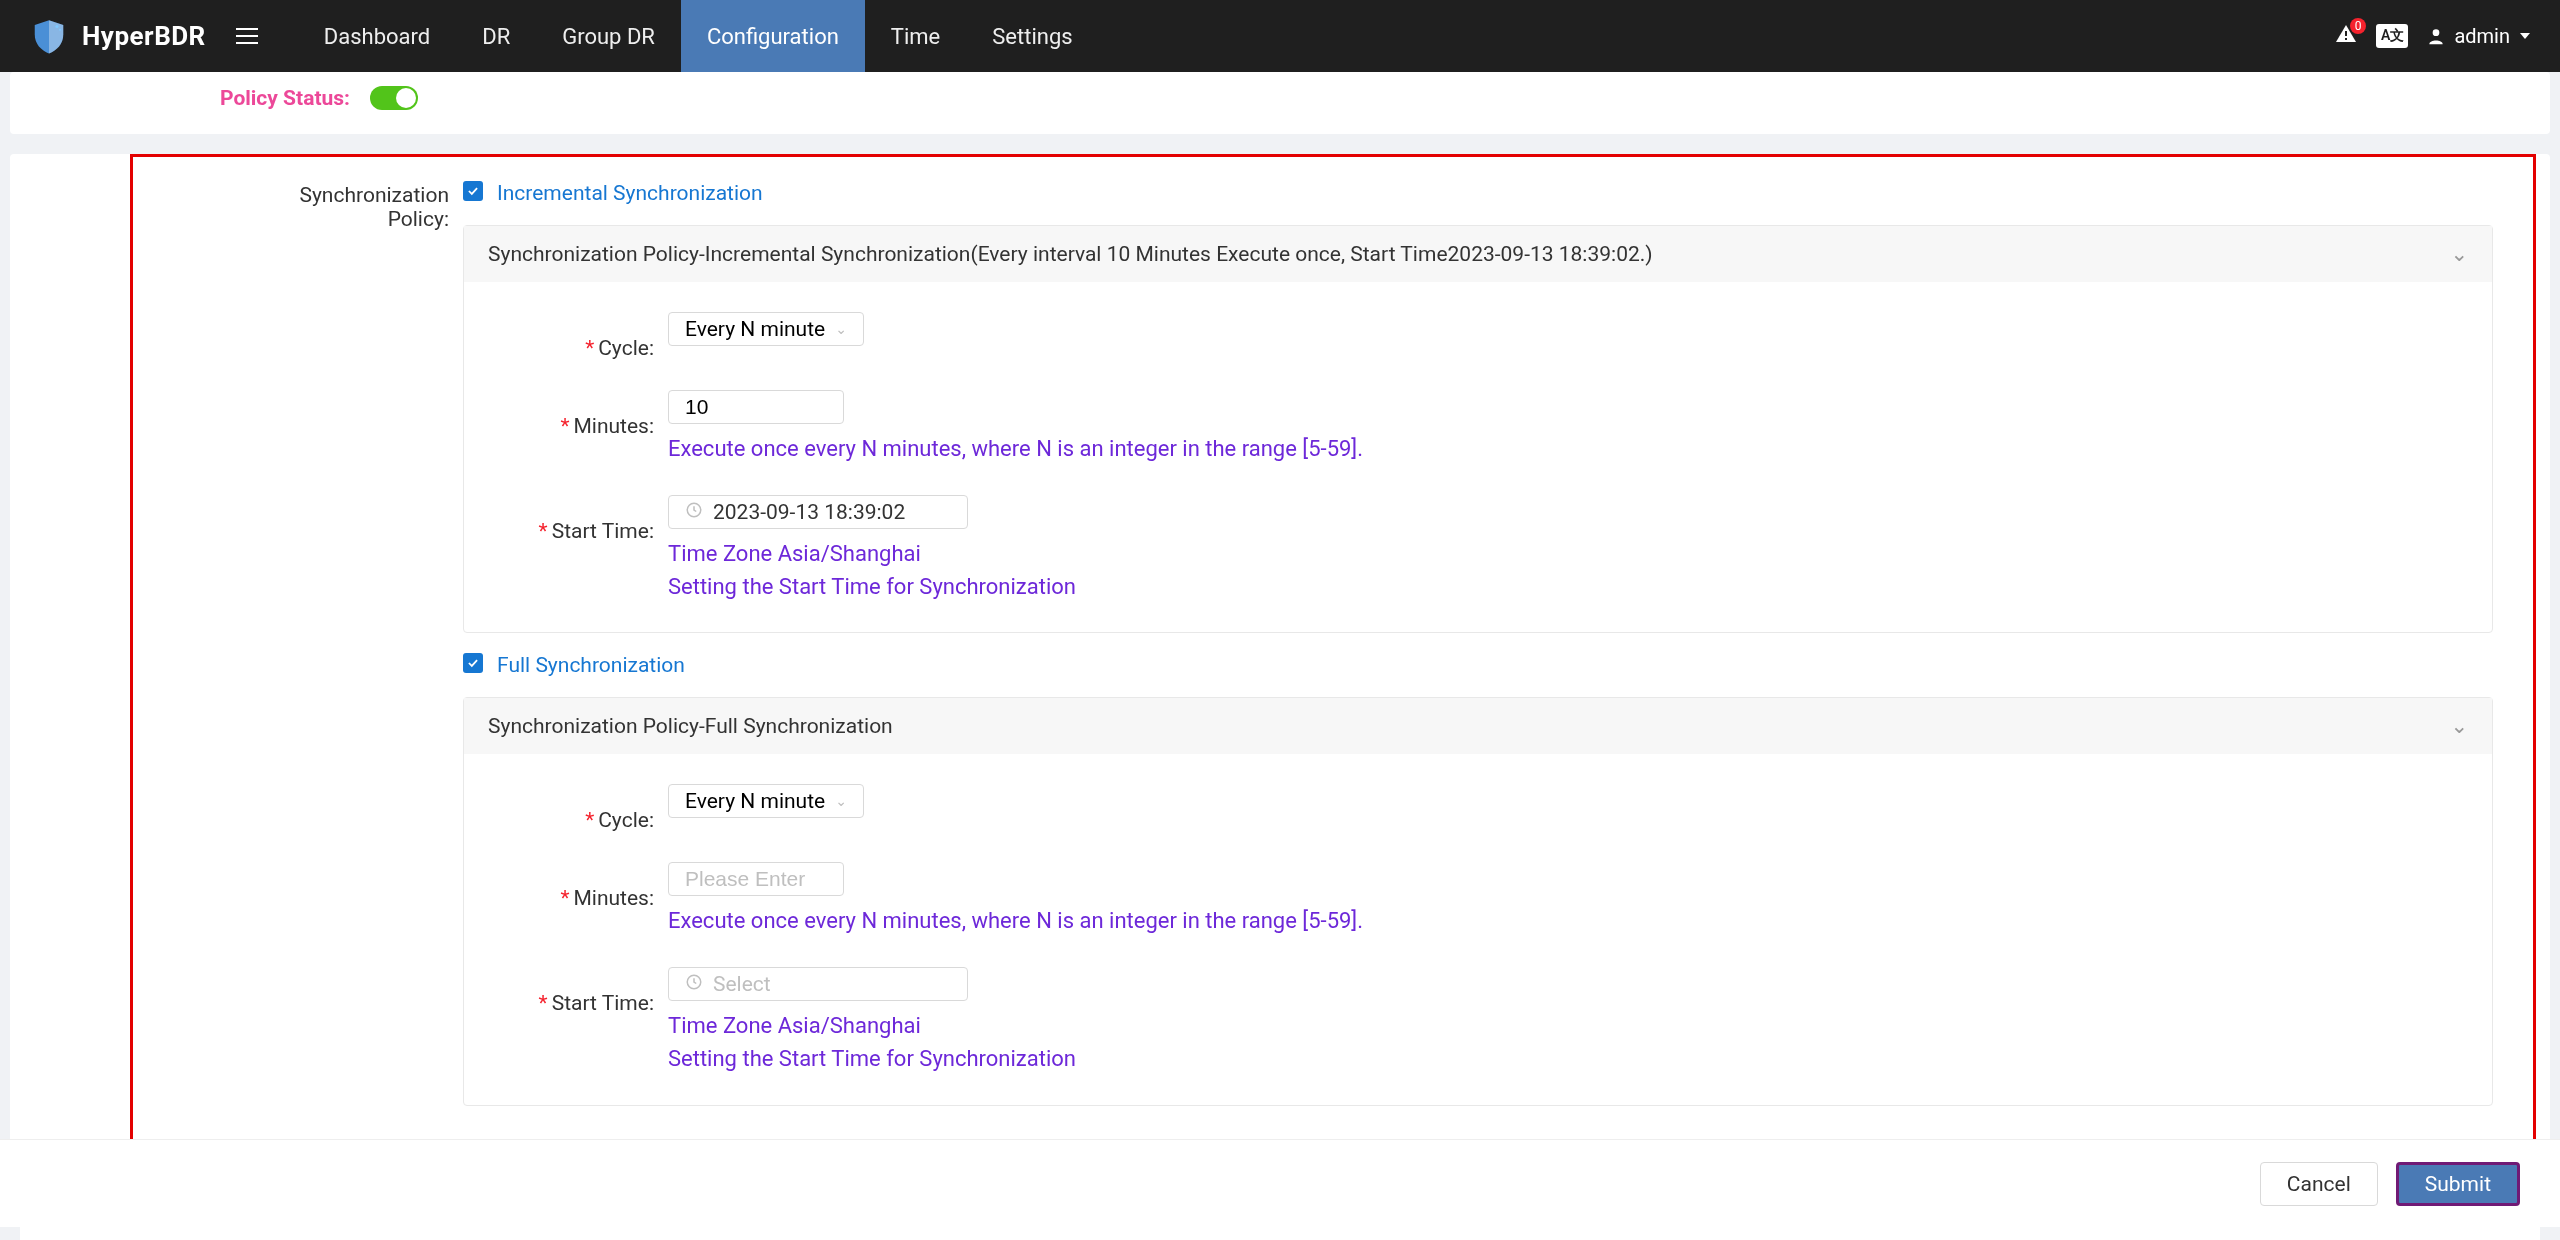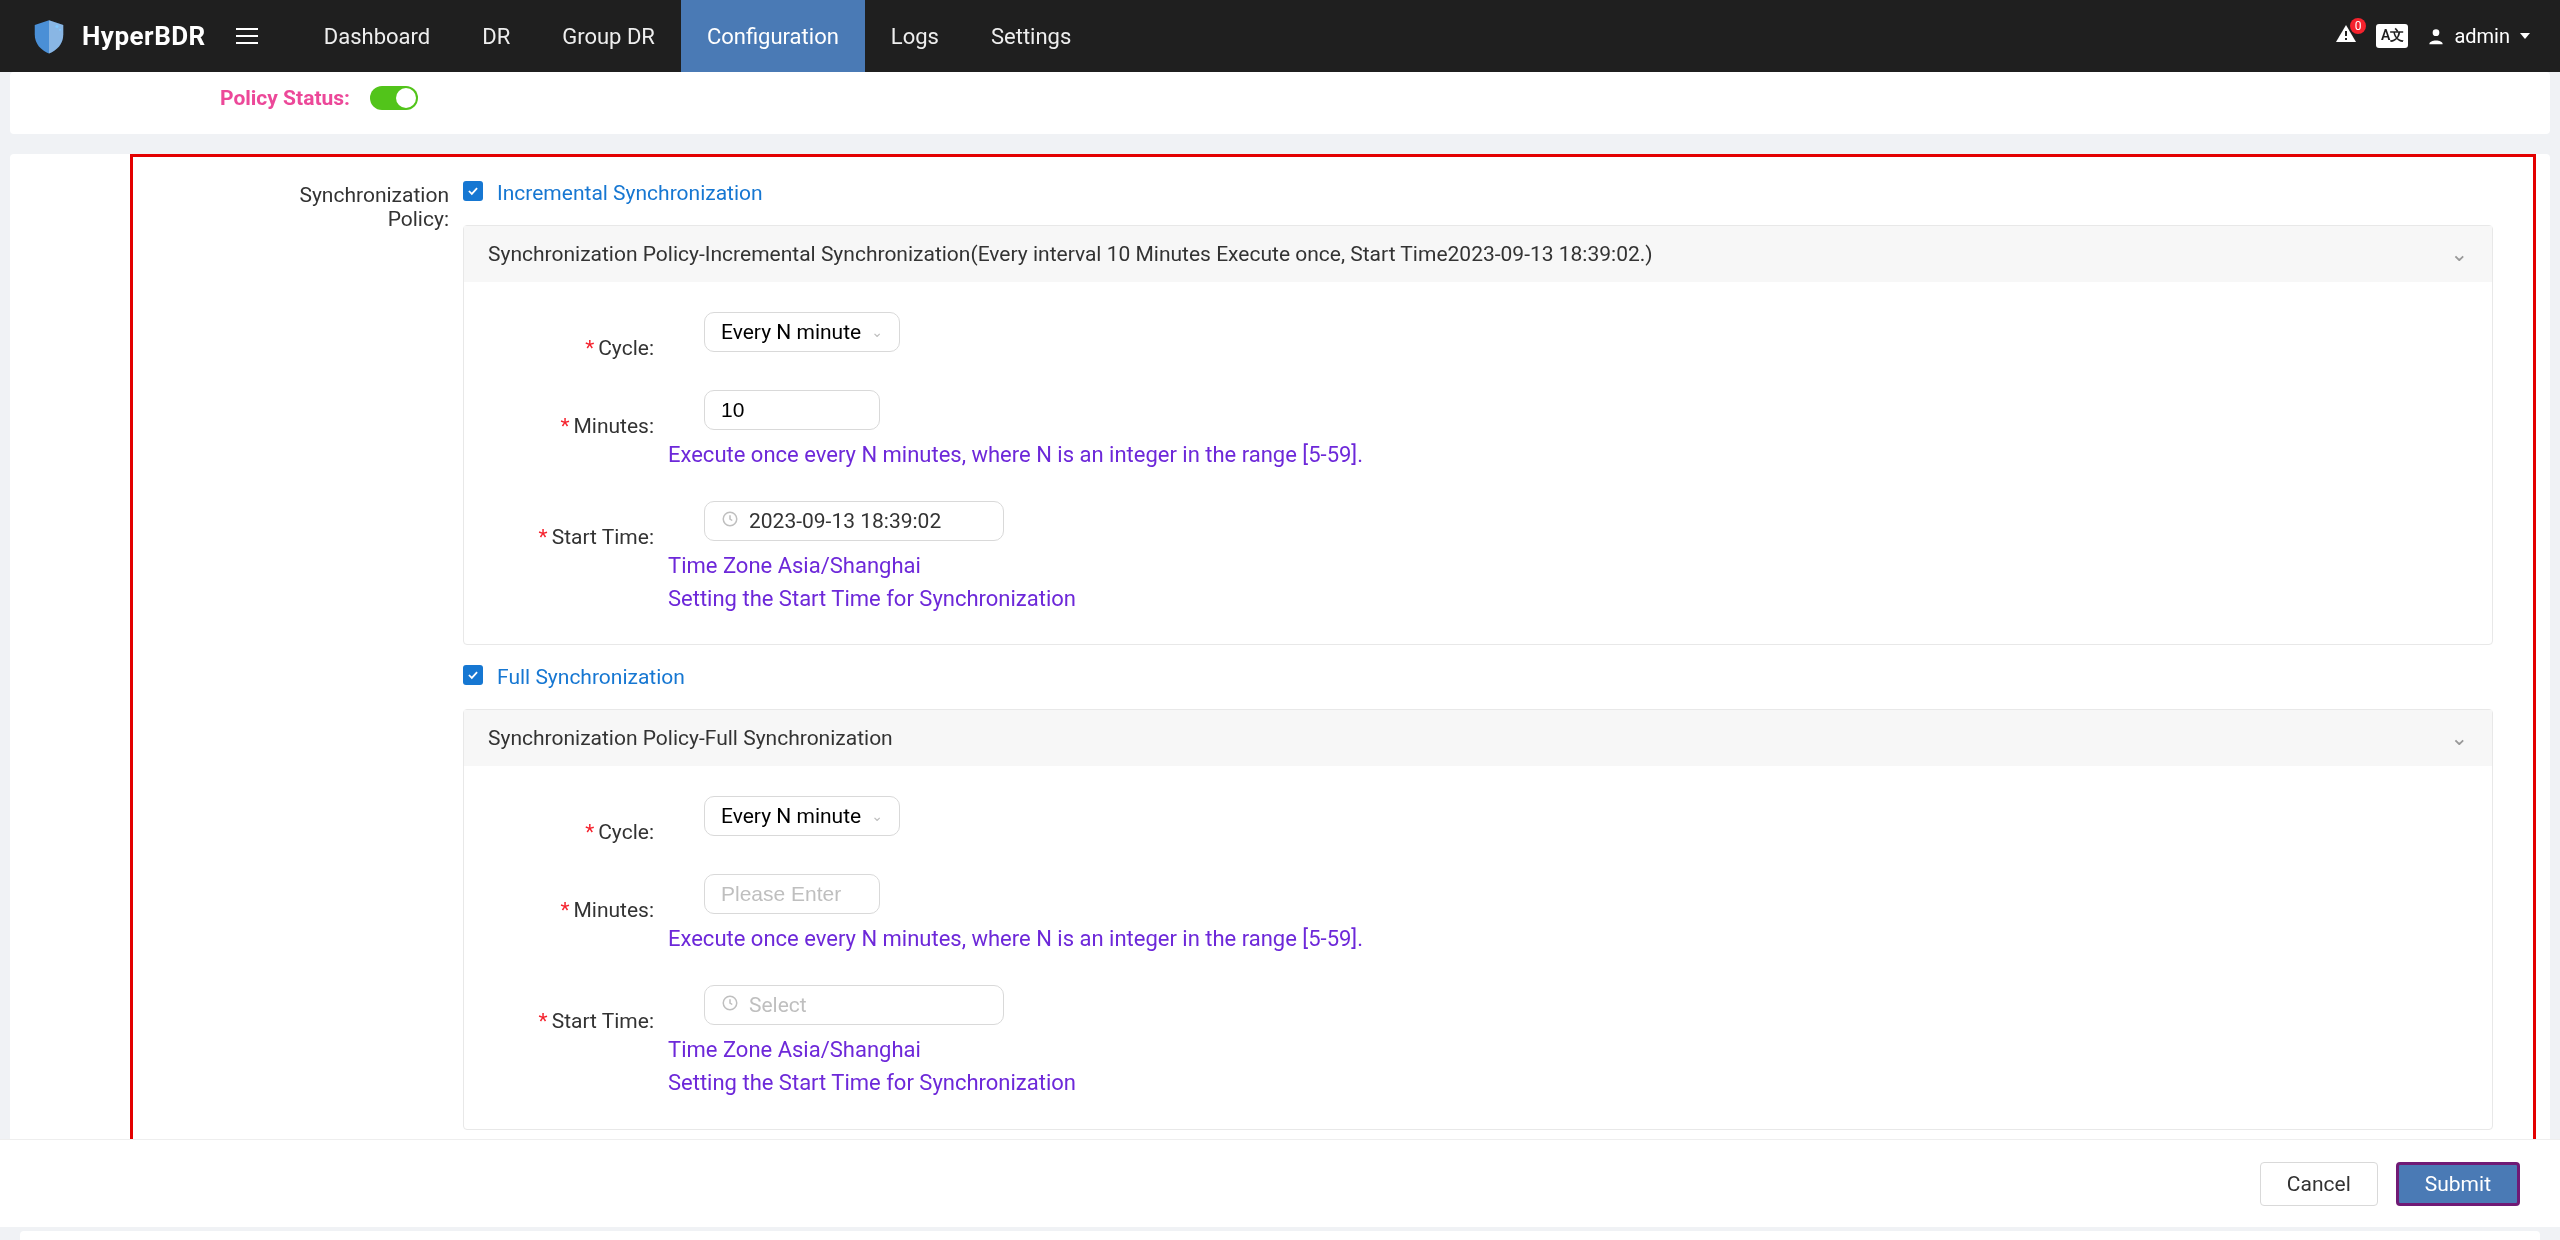"Logs" div.nav-item { text: Logs -> Time }
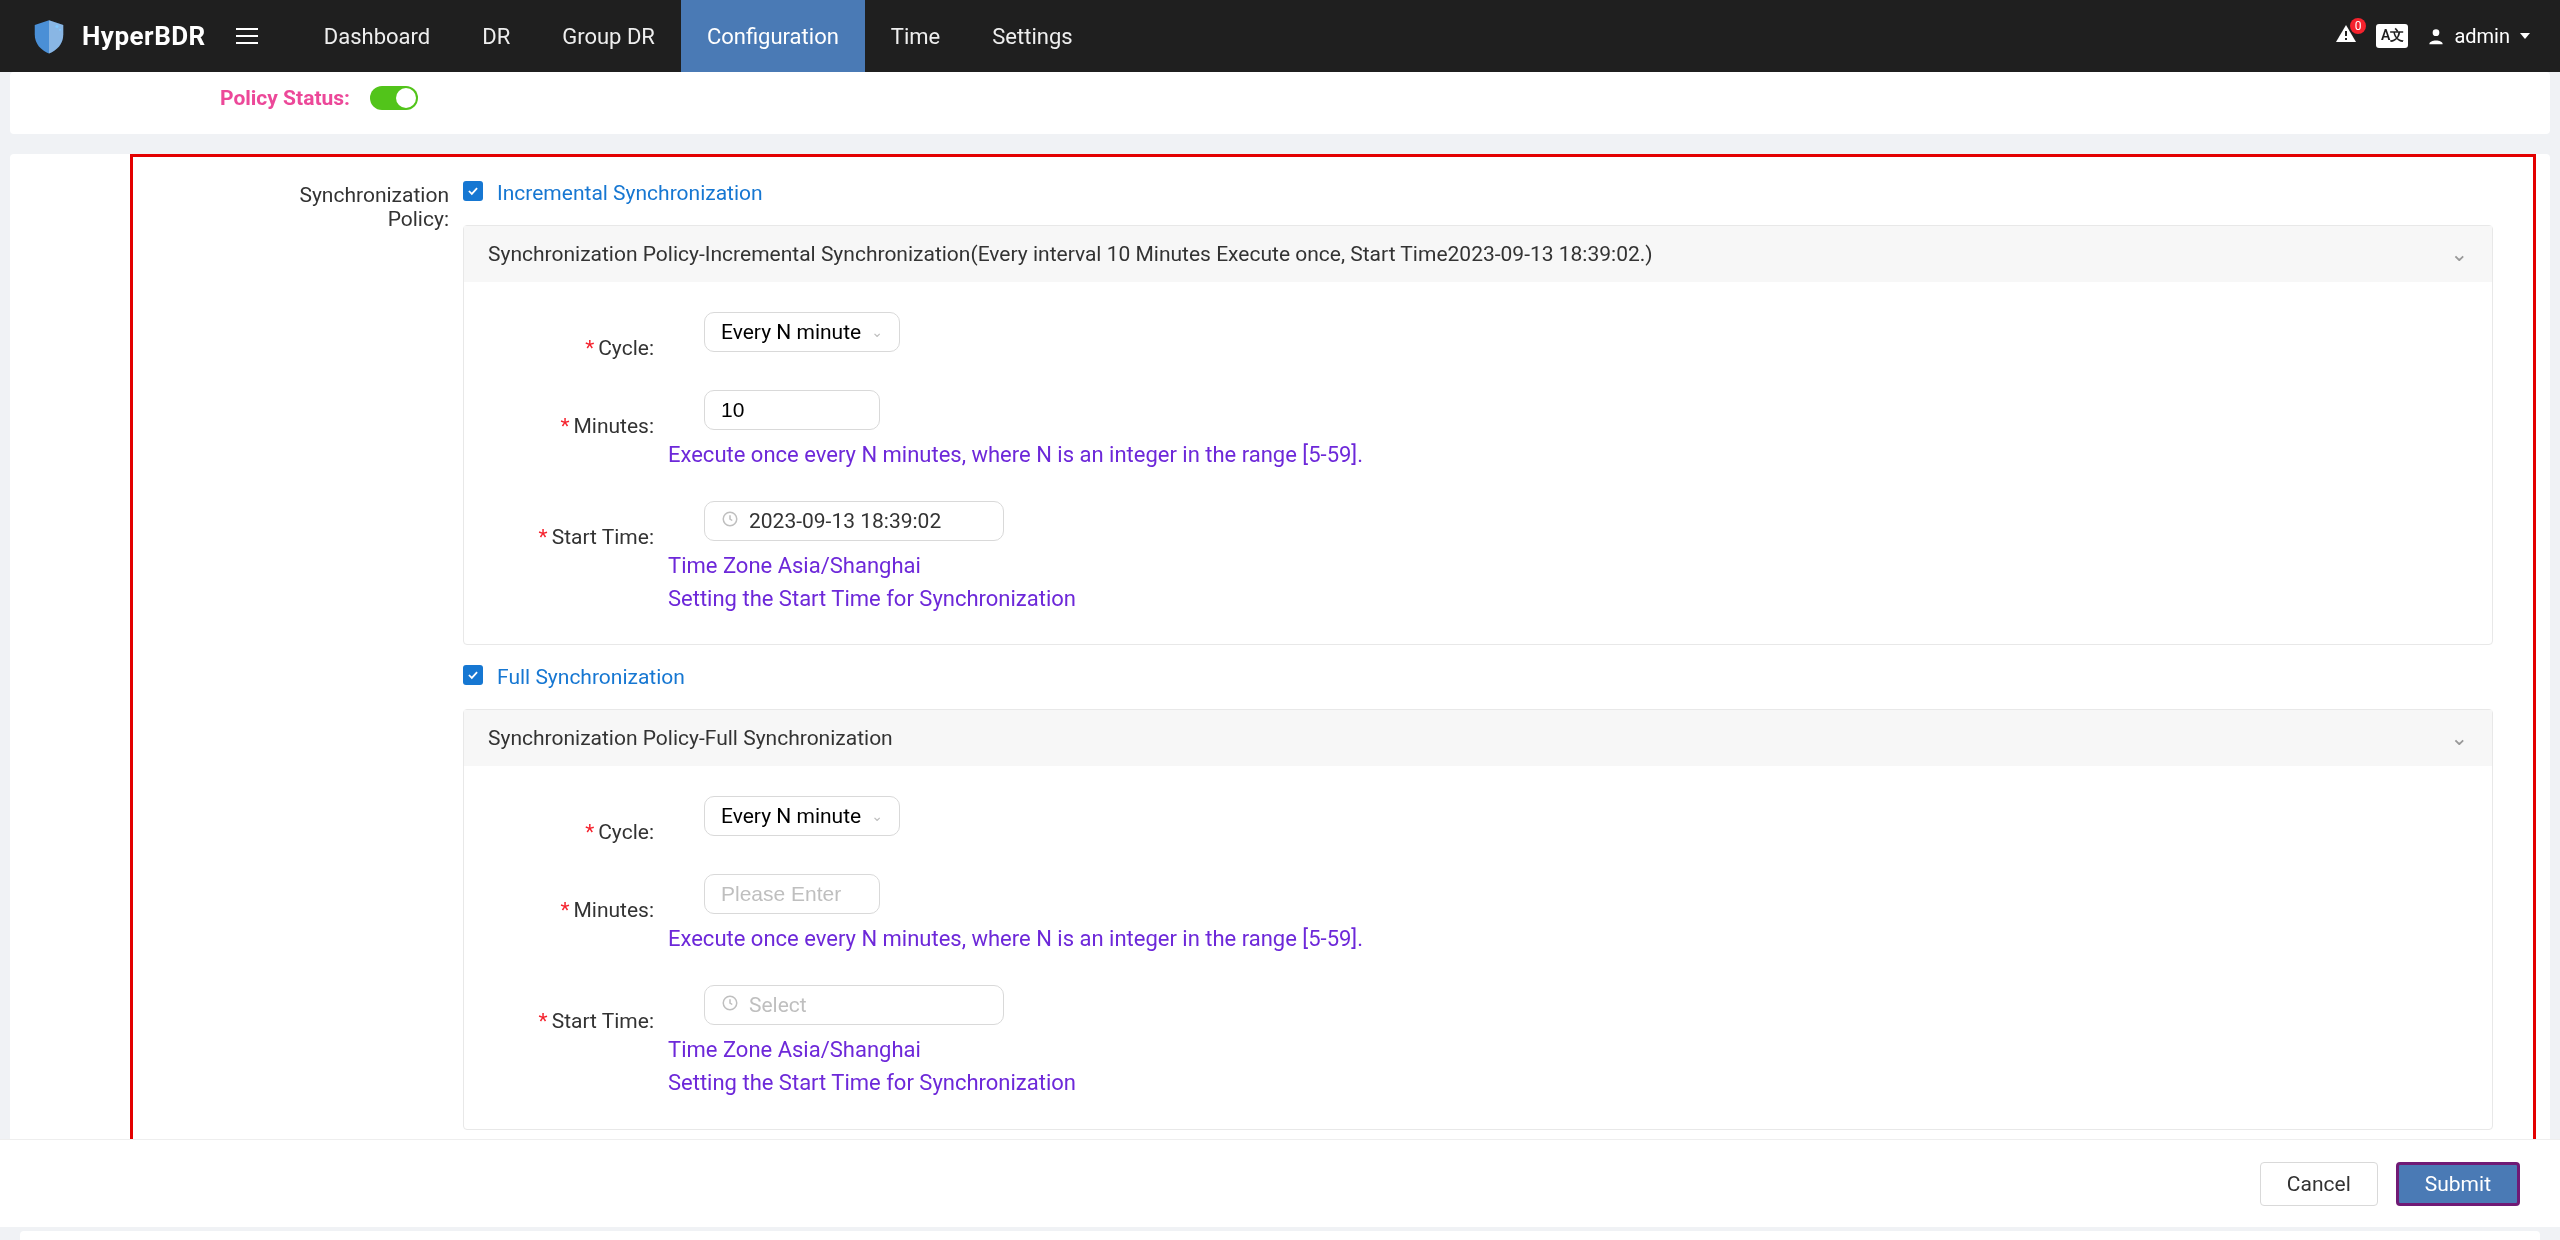"Every N minute" .sel, .inp, .dt { border-radius: 10px -> 4px; height: 40px -> 34px; margin-left: 36px -> none }
